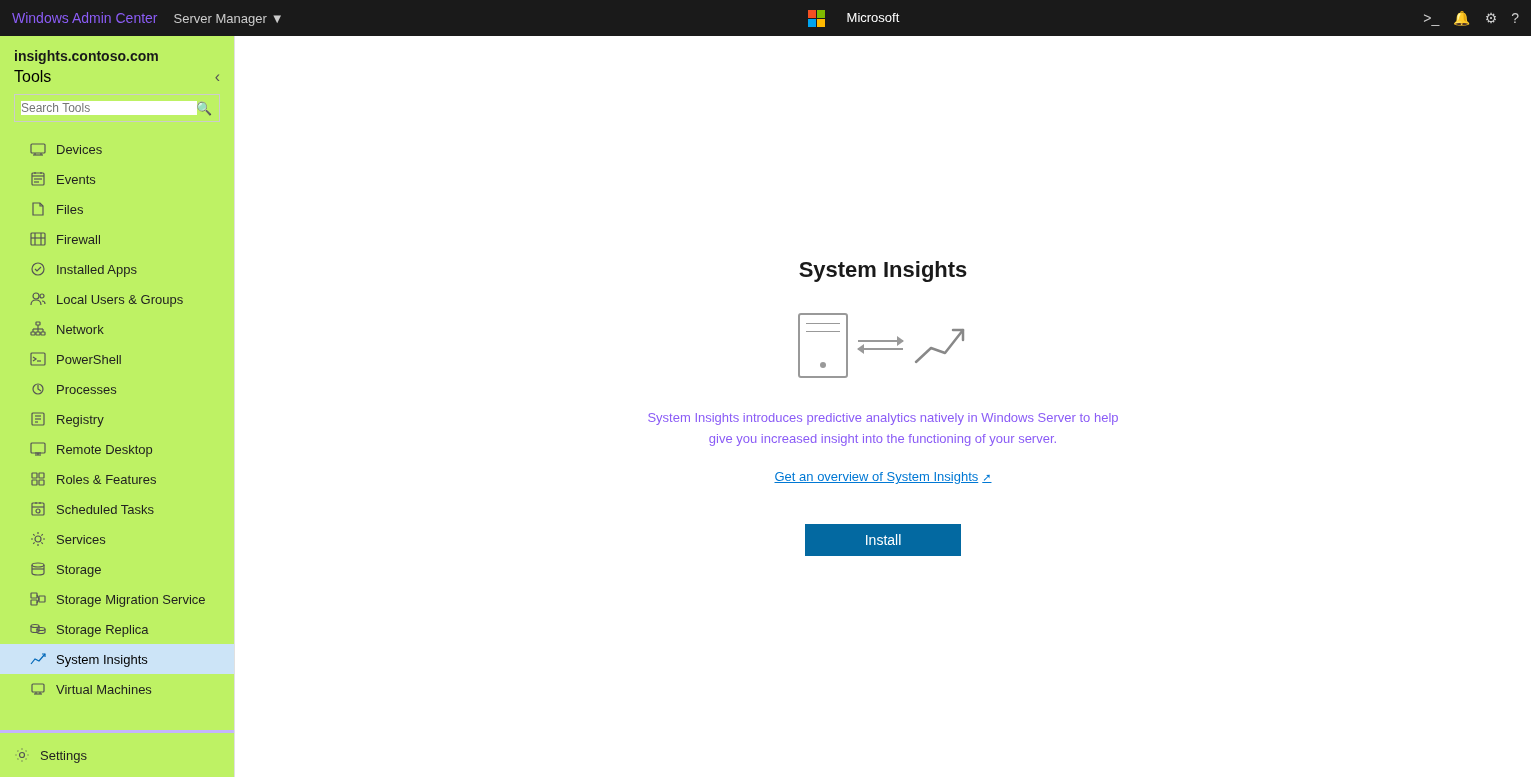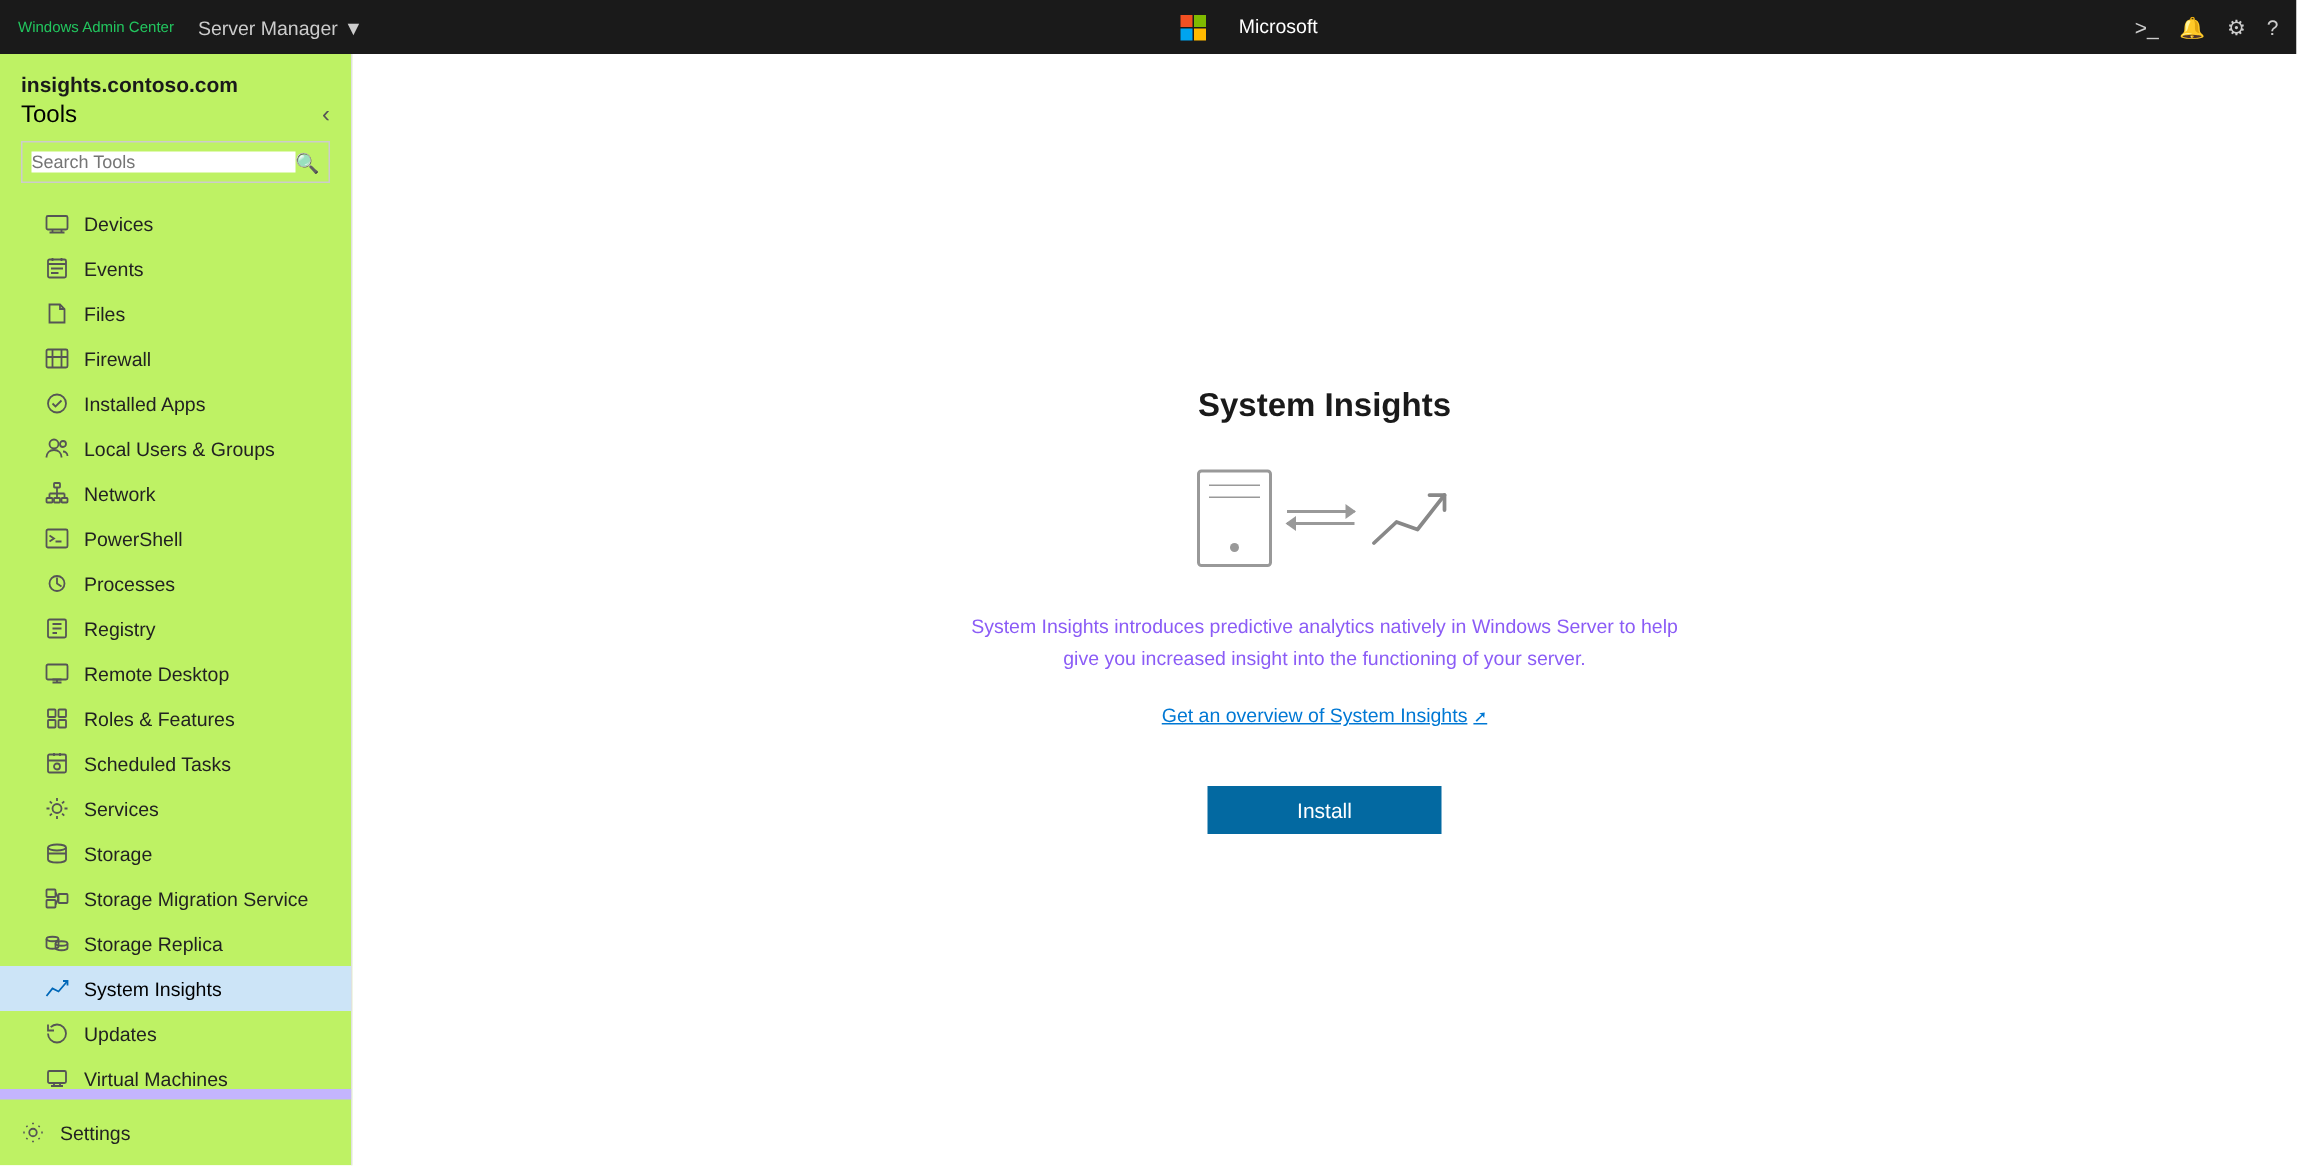"Windows Admin Center" .topbar-brand { color: #22c55e -> #8b5cf6; font-size: 10px -> 14px }
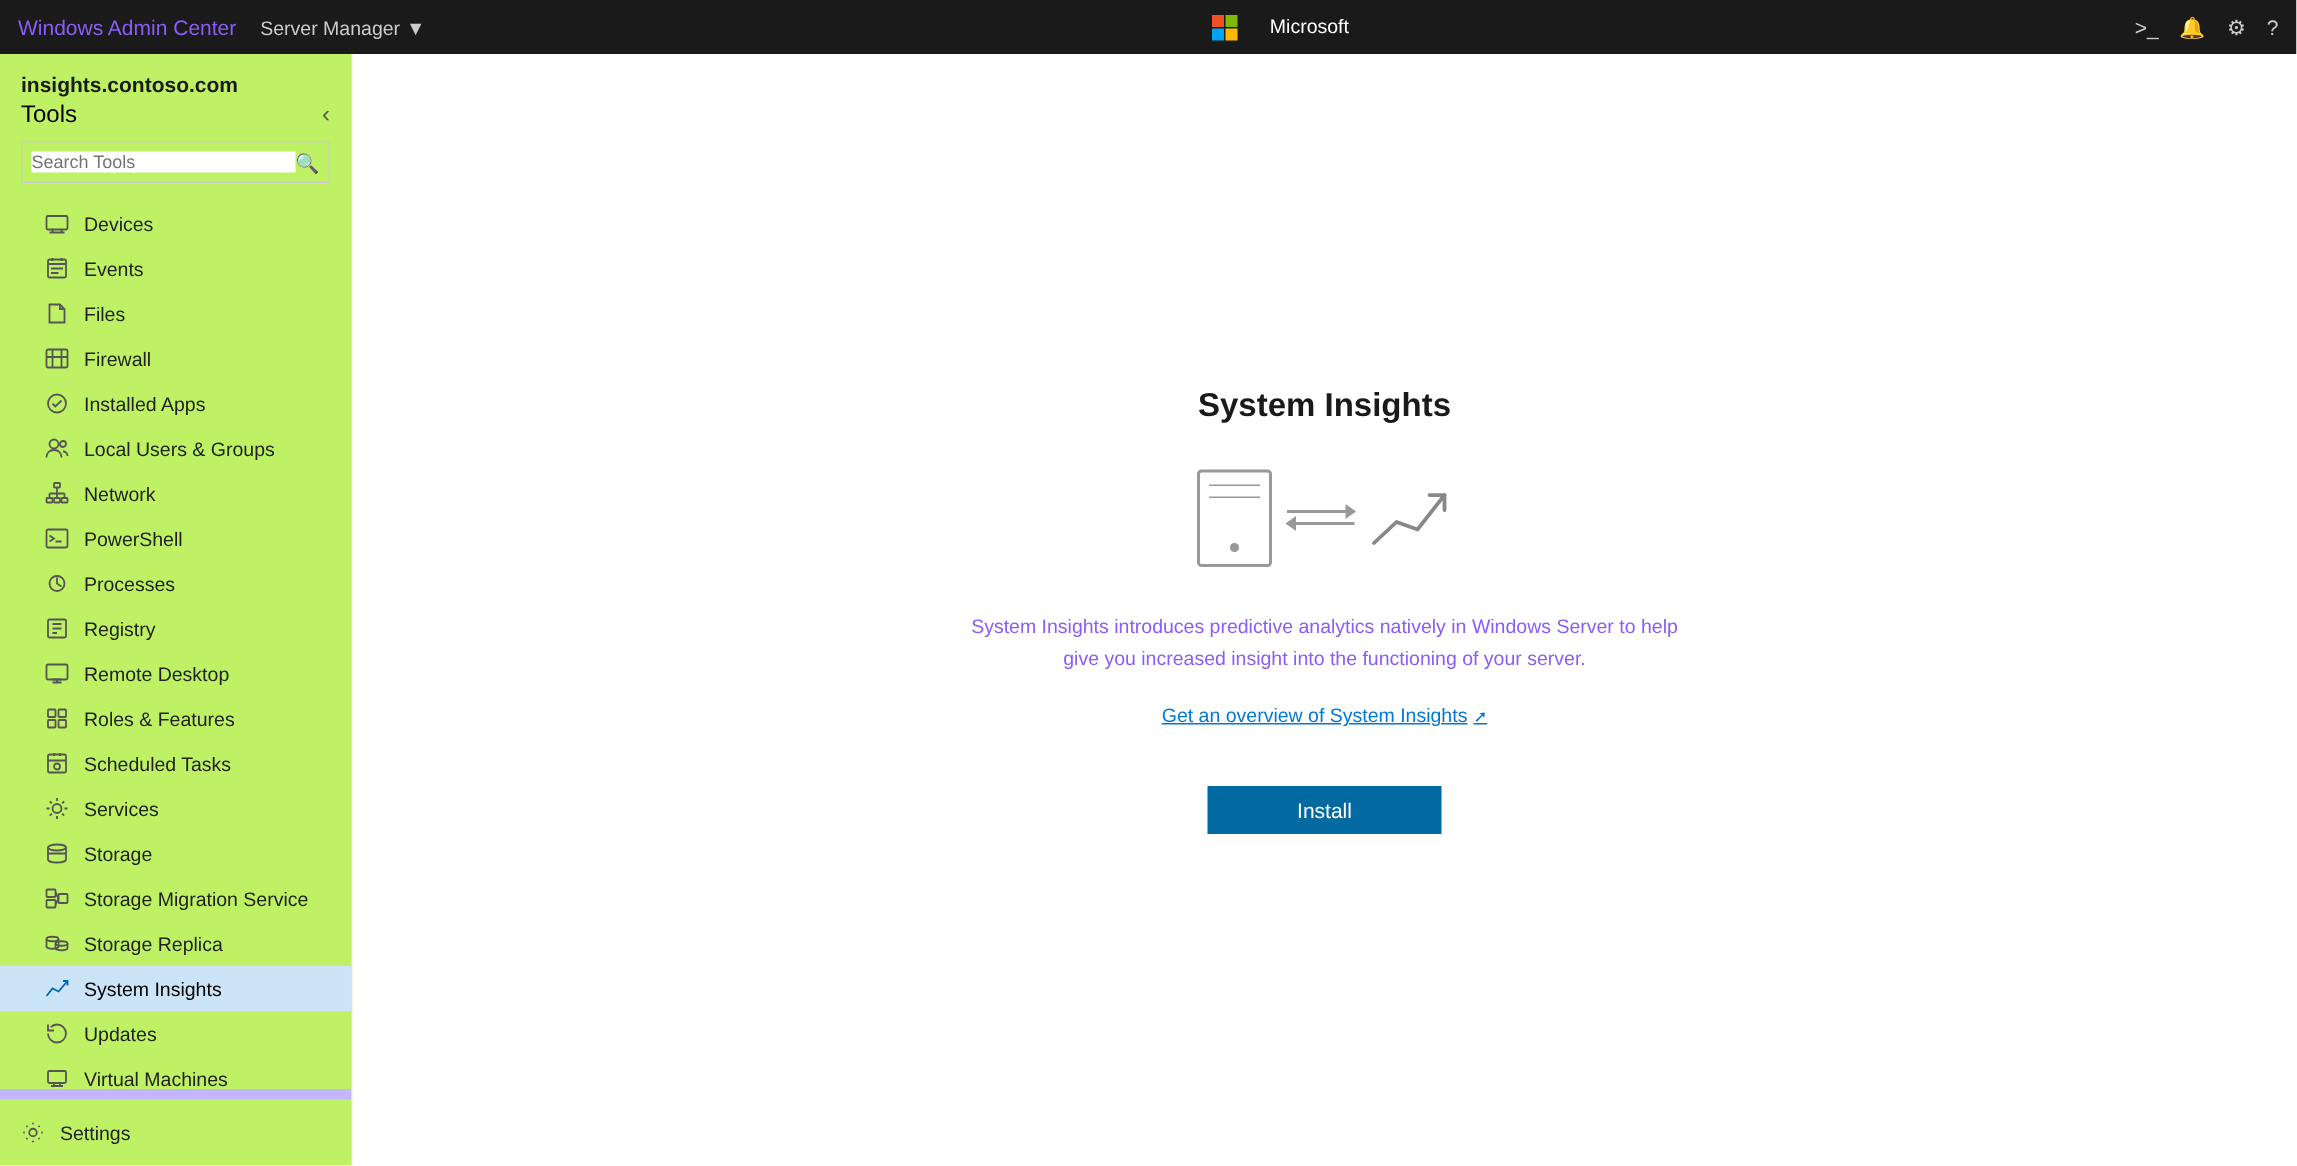"Updates" div.nav-item { html: <div> <span> <svg> <path></path> <polyline></polyline> </svg> </span> <span>Updates</span> </div> -> none }
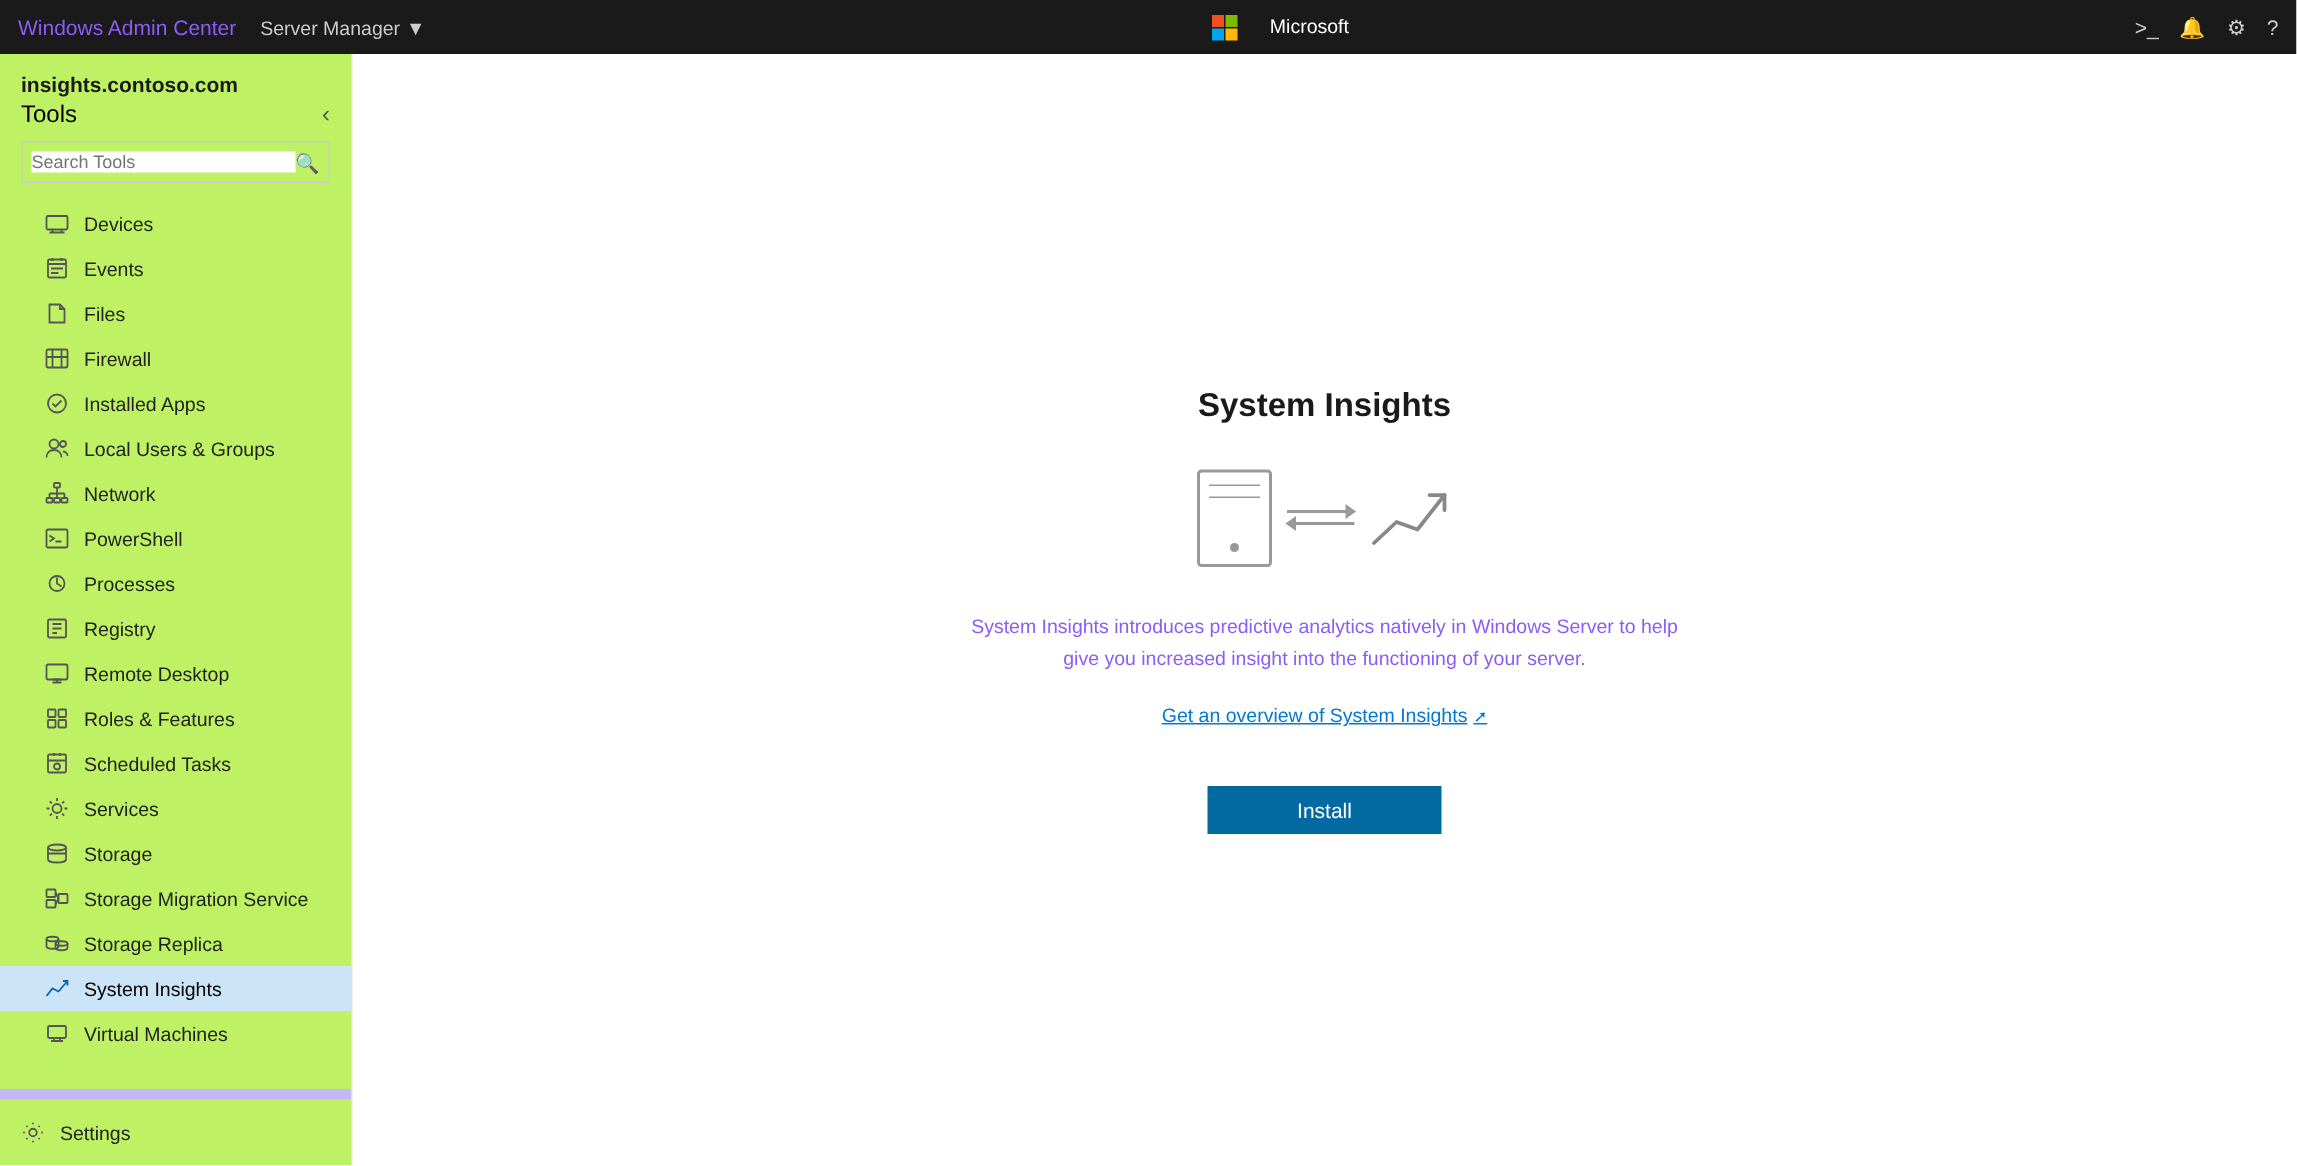"Settings" .sidebar-footer { border-top: 7px solid #c4b5fd -> 3px solid #c4b5fd }
